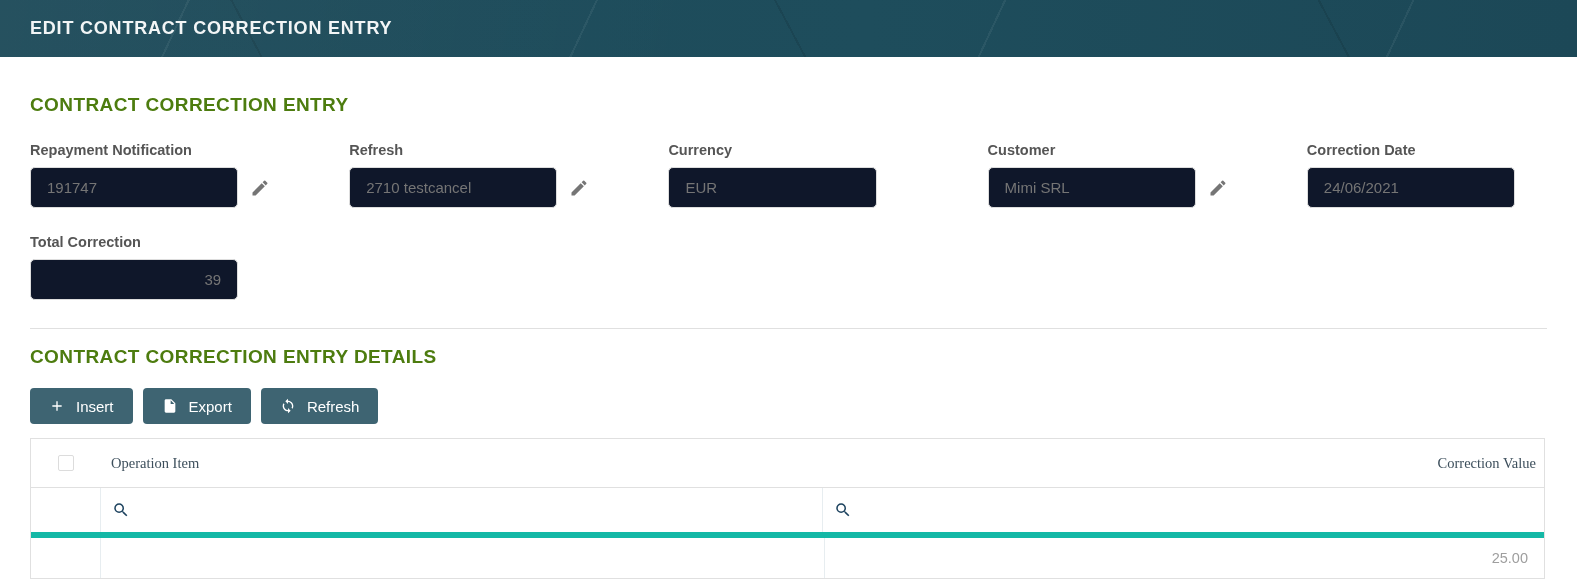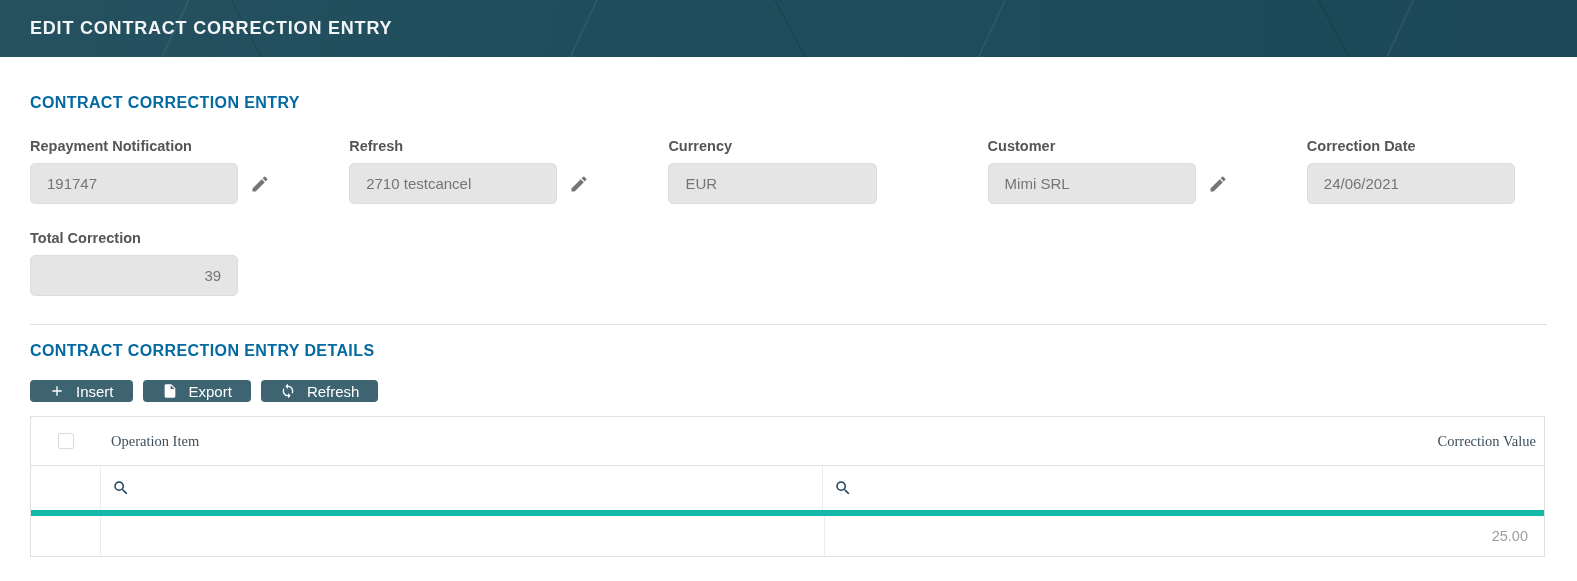"CONTRACT CORRECTION ENTRY" .section-title { color: #0369a1 -> #4d7c0f; font-size: 16px -> 19px }
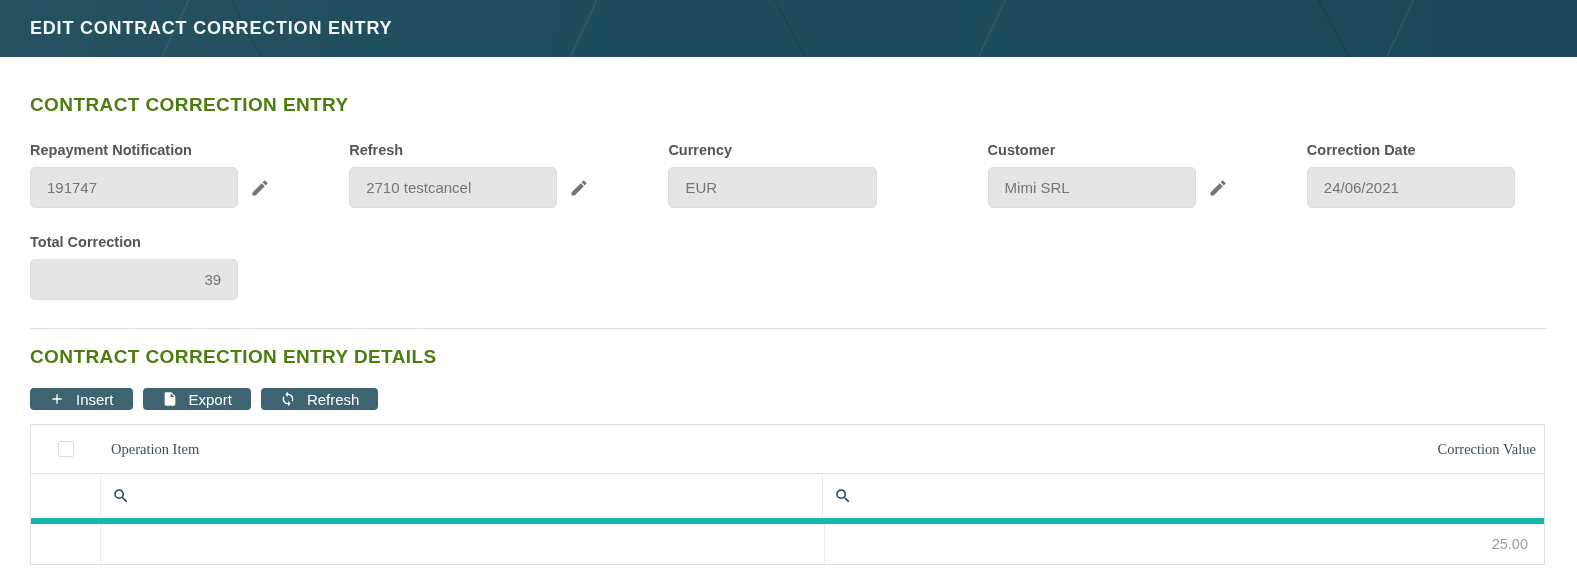"191747" .field-input { background: #e5e5e5 -> #0f172a }
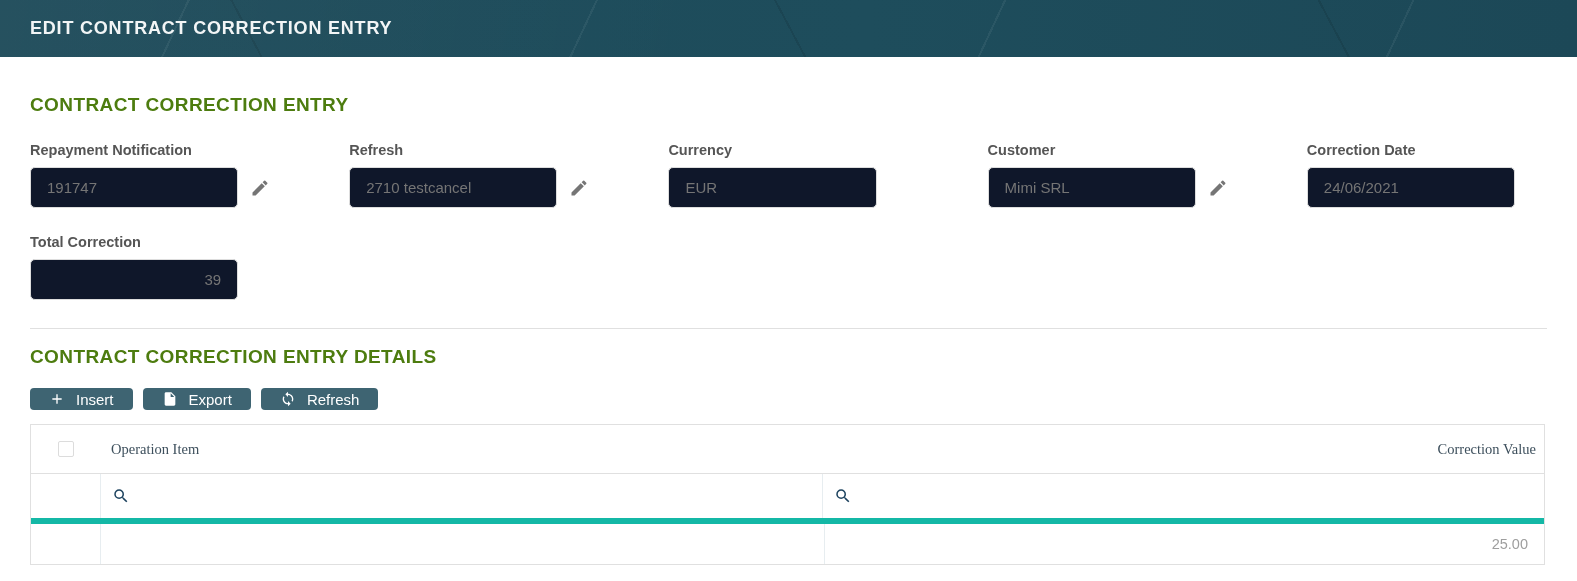"Insert" .btn { height: 22px -> 36px }
